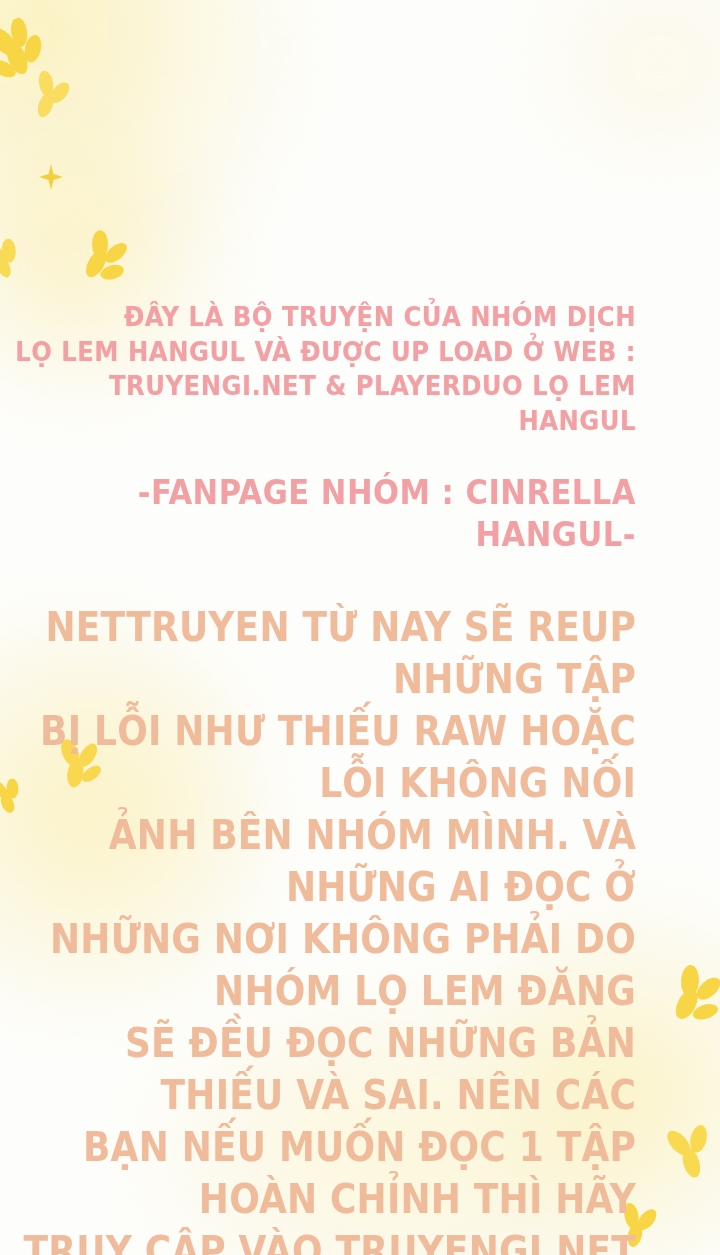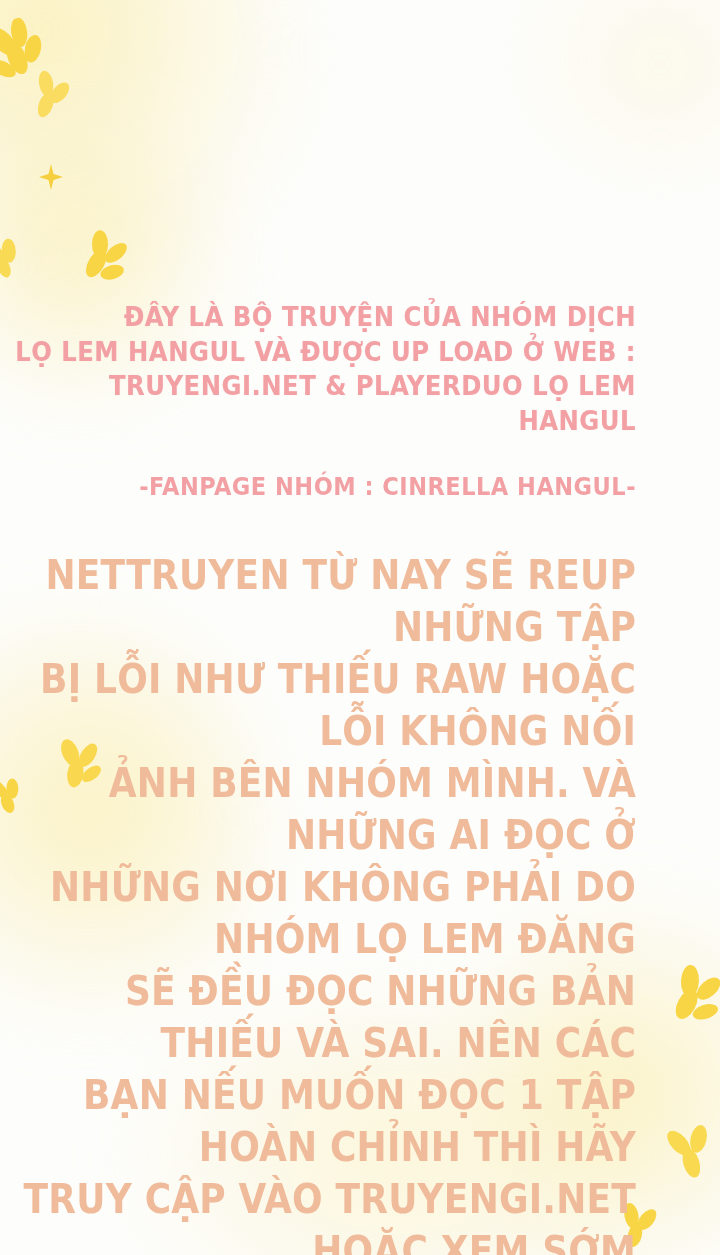"-FANPAGE NHÓM : CINRELLA HANGUL-" .block-2 { font-size: 25px -> 34px }
